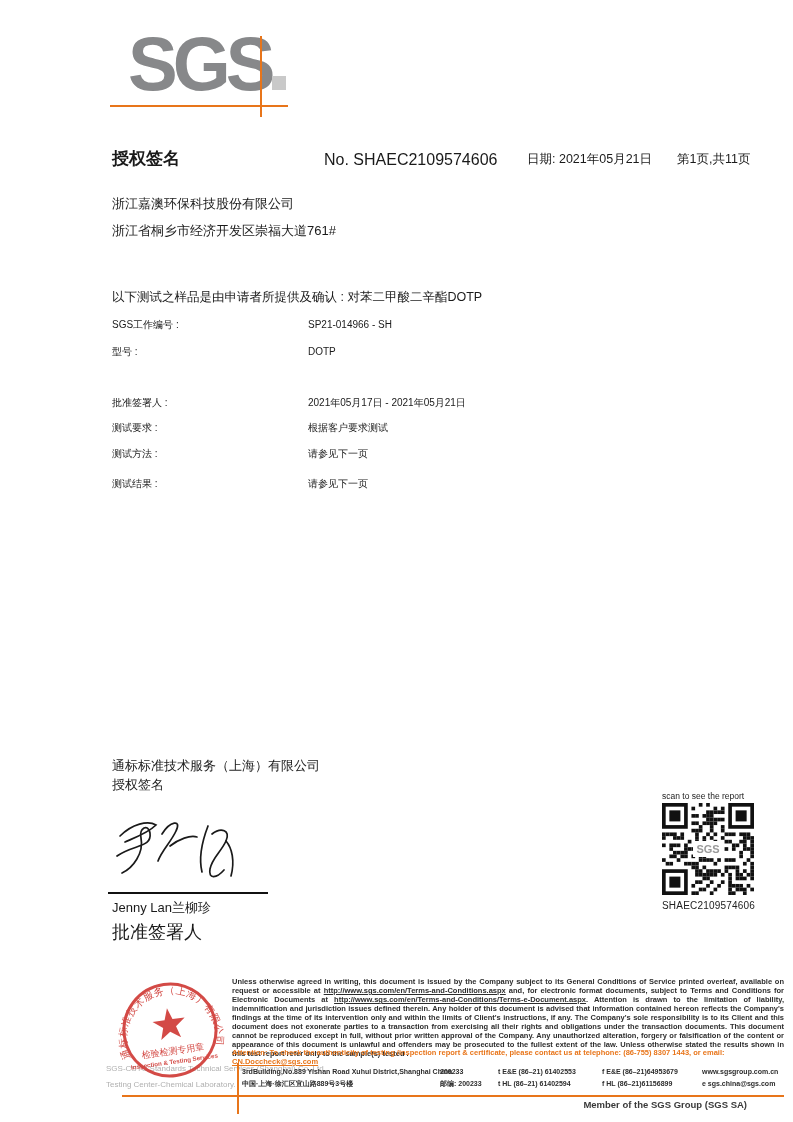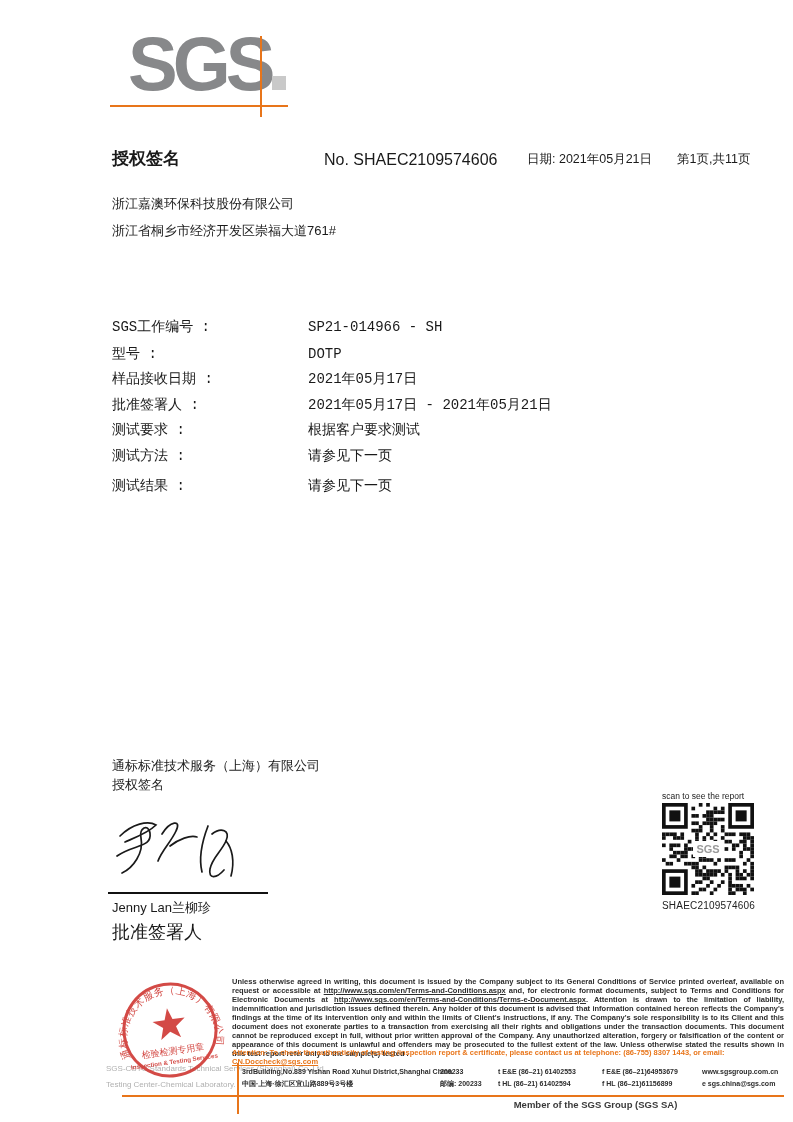"以下测试之样品是由申请者所提供及确认 : 对苯二甲酸二辛酯DOTP" div.sample-statement { html: none -> <div>以下测试之样品是由申请者所提供及确认 : 对苯二甲酸二辛酯DOTP</div> }
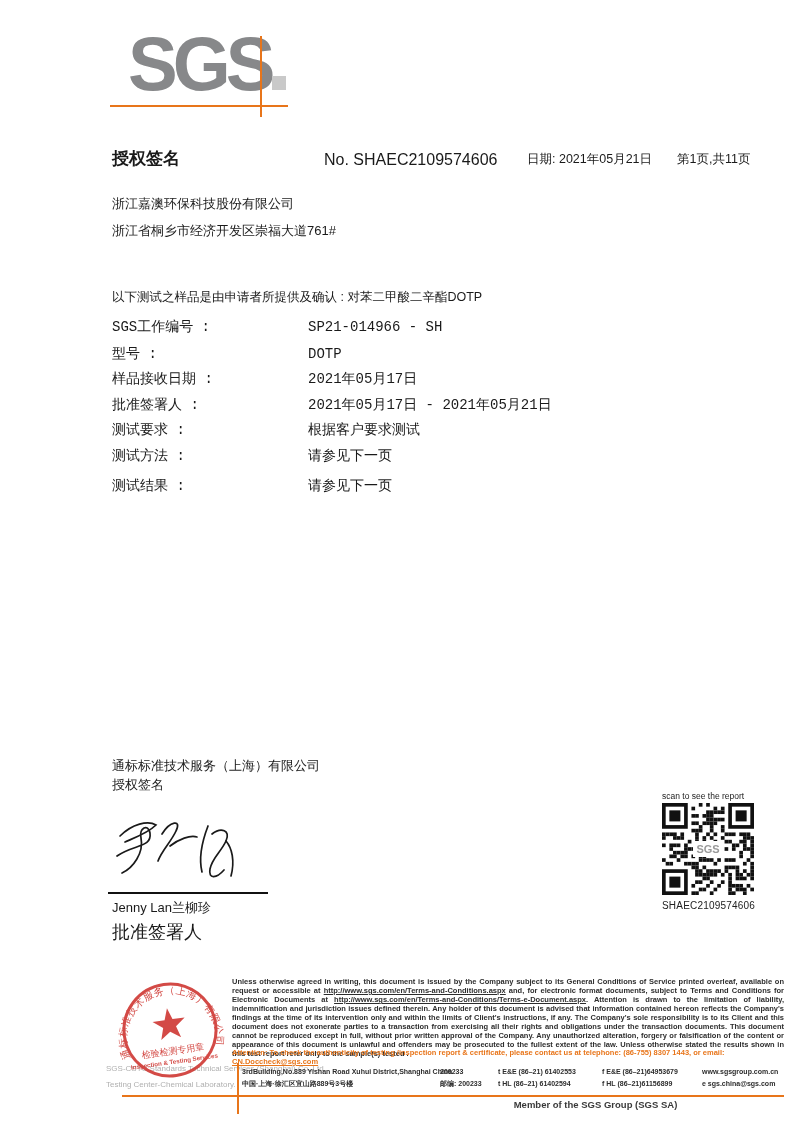"SGS工作编号 : SP21-014966 - SH" .field-row { font-family: Liberation Mono, monospace -> none; font-size: 14px -> 10px }
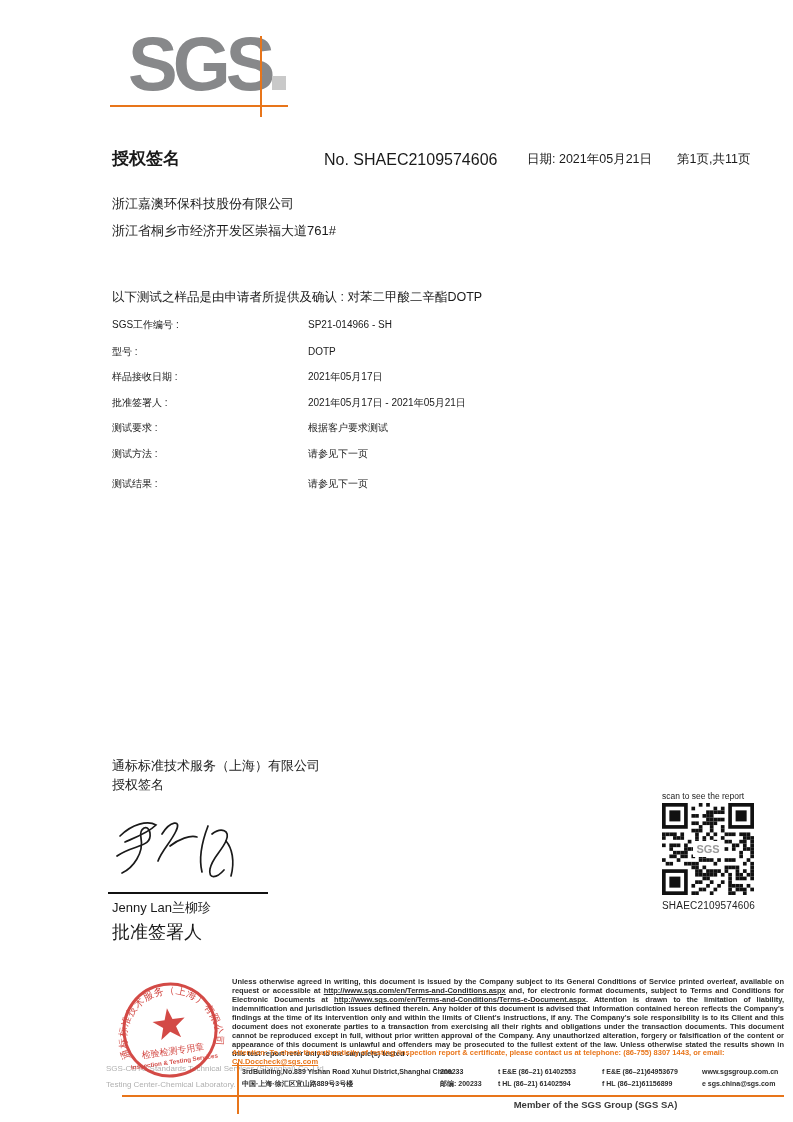"样品接收日期 : 2021年05月17日" div.field-row { html: <div> <span>样品接收日期 :</span><span>2021年05月17日</span> </div> -> none }
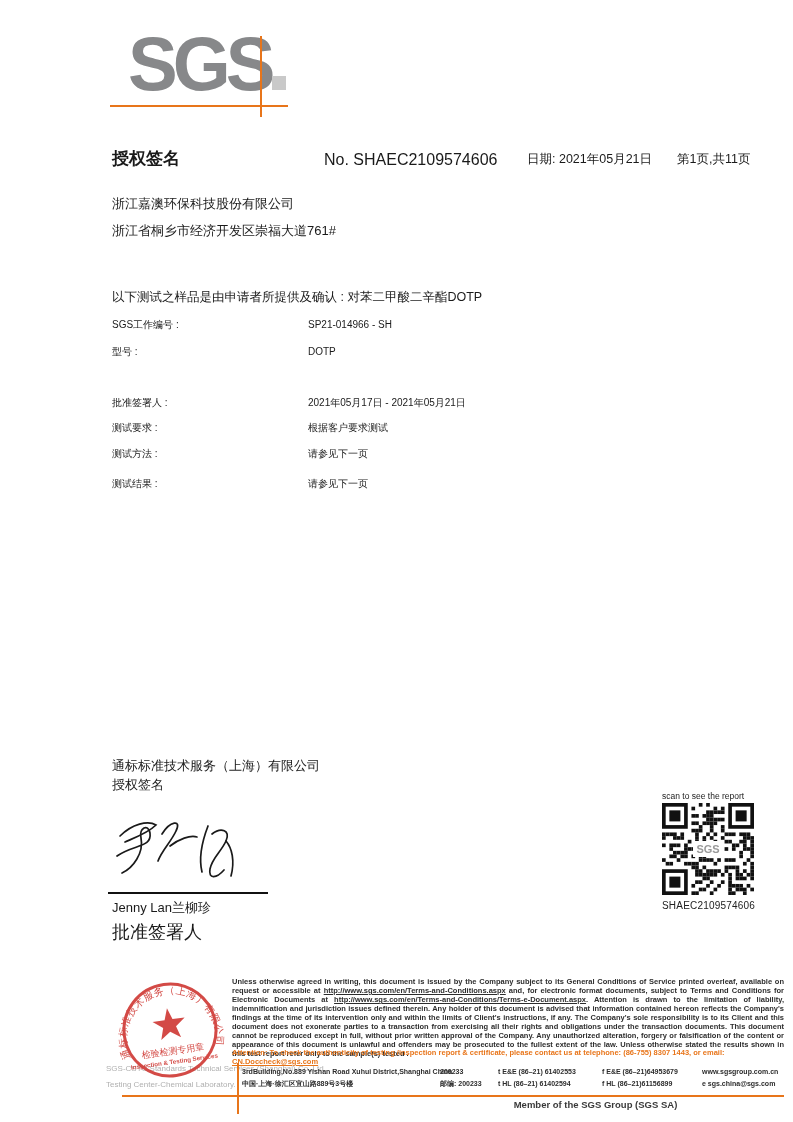"Member of the SGS Group" .member-note { text-align: center -> right }
